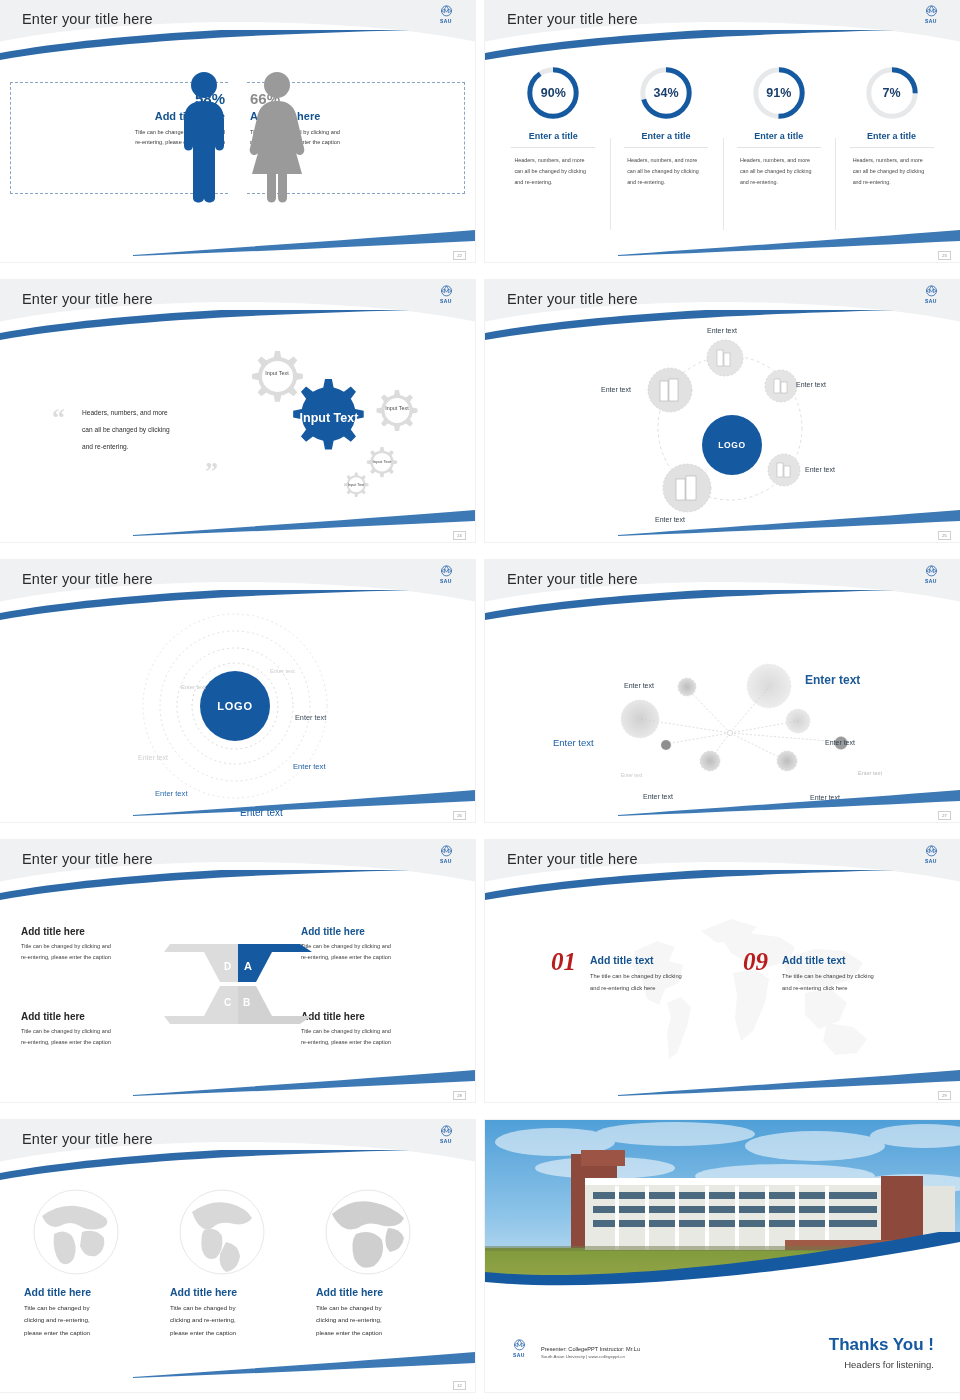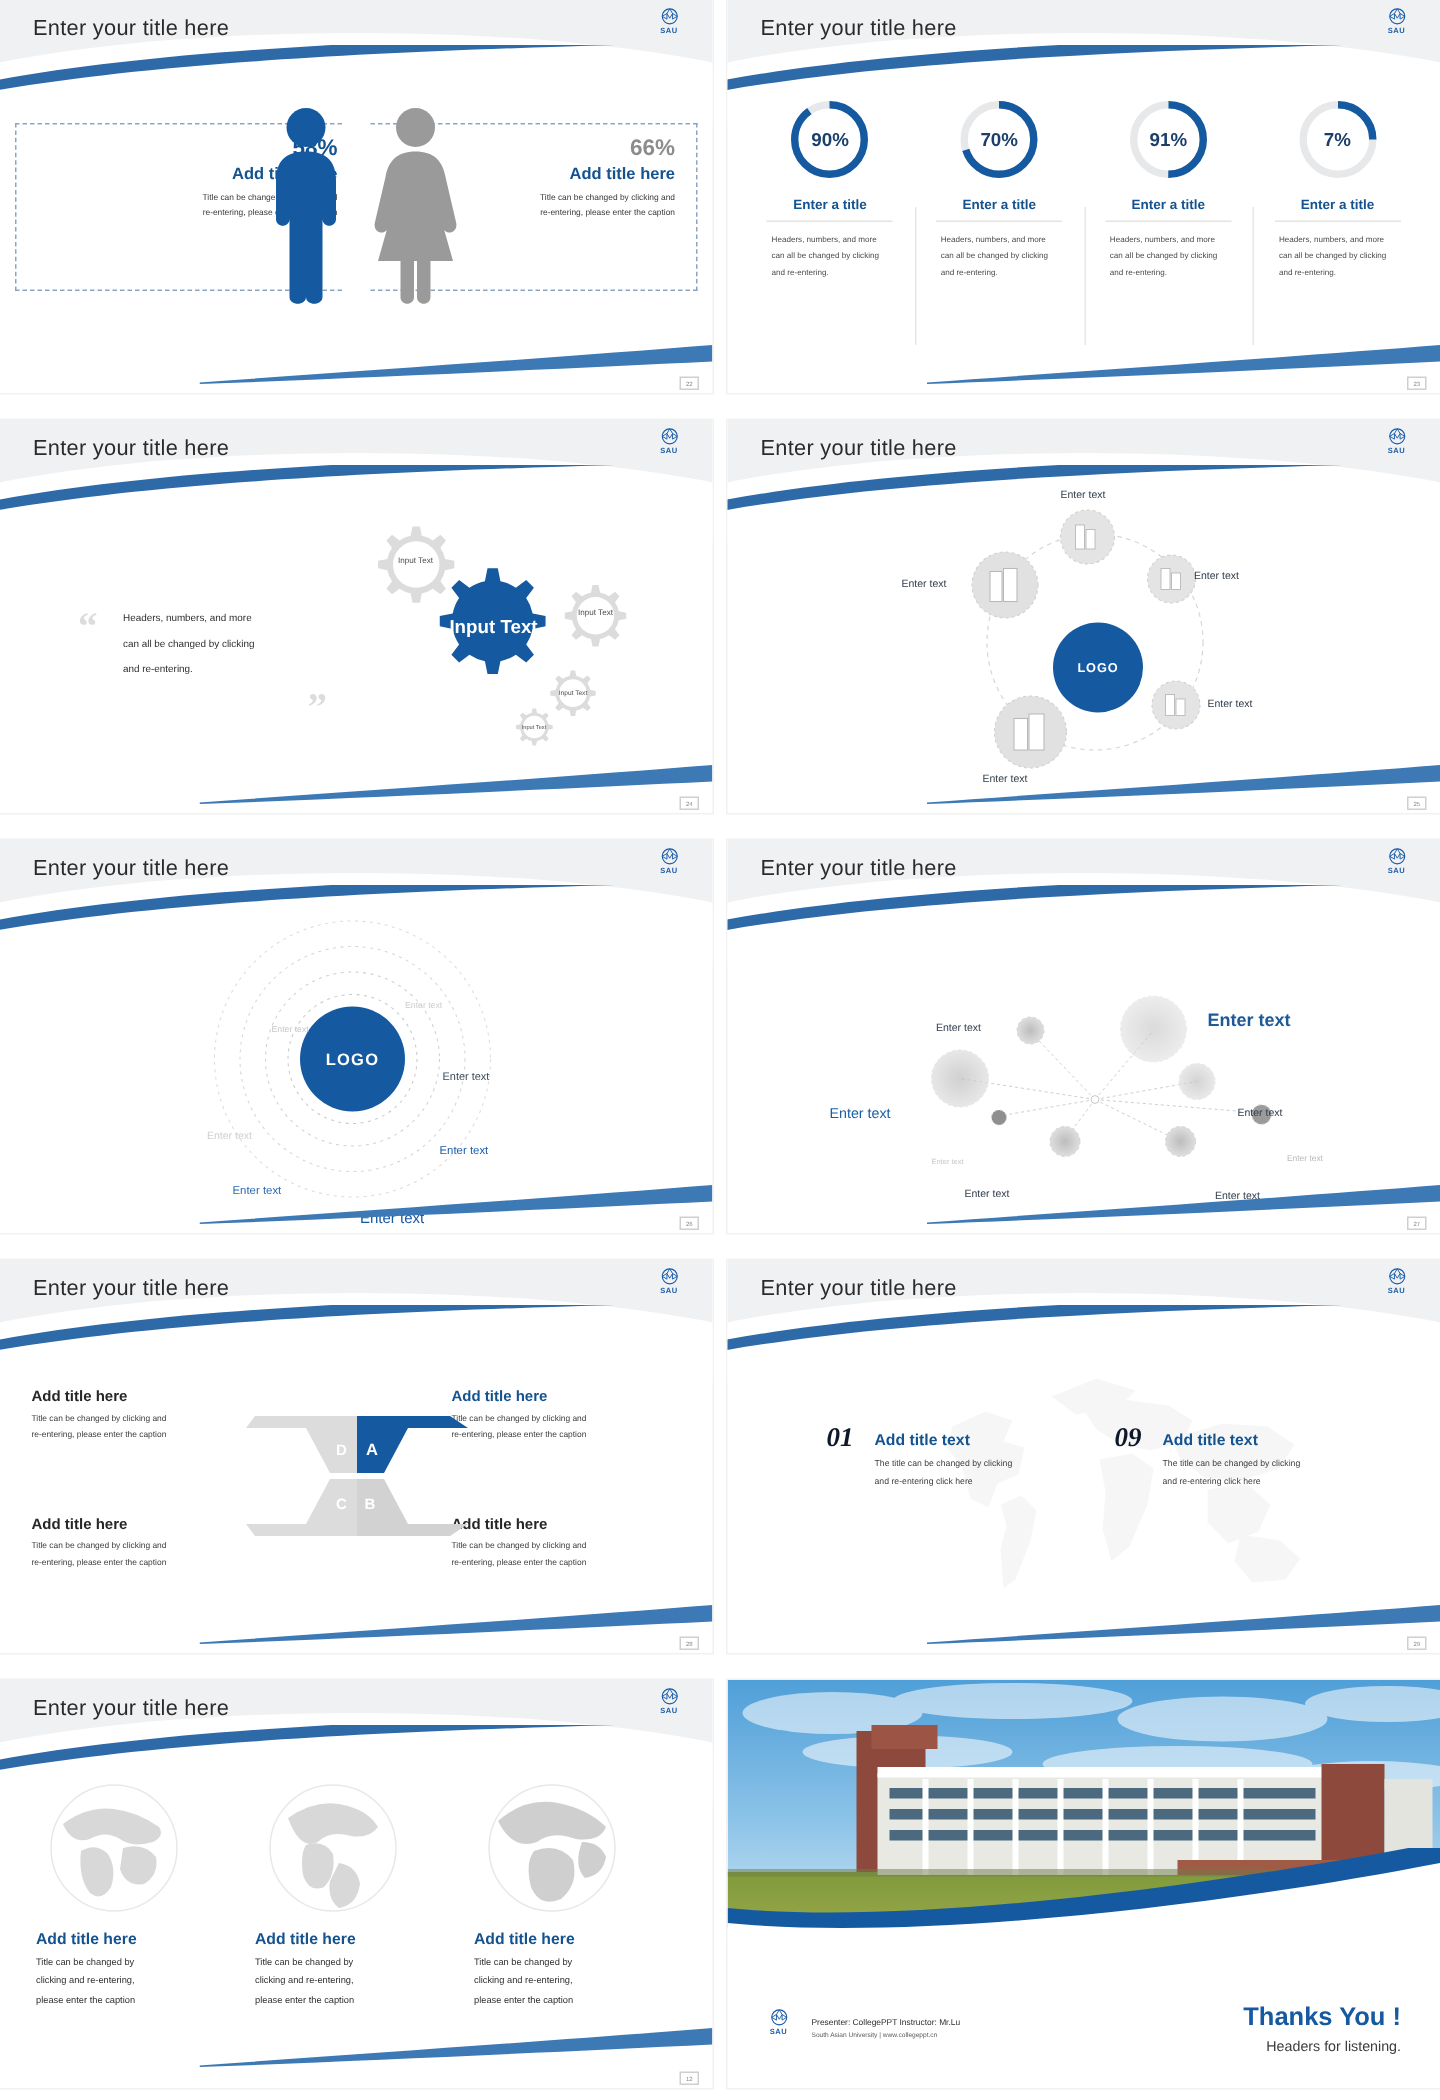"66%" div { text-align: right -> left }
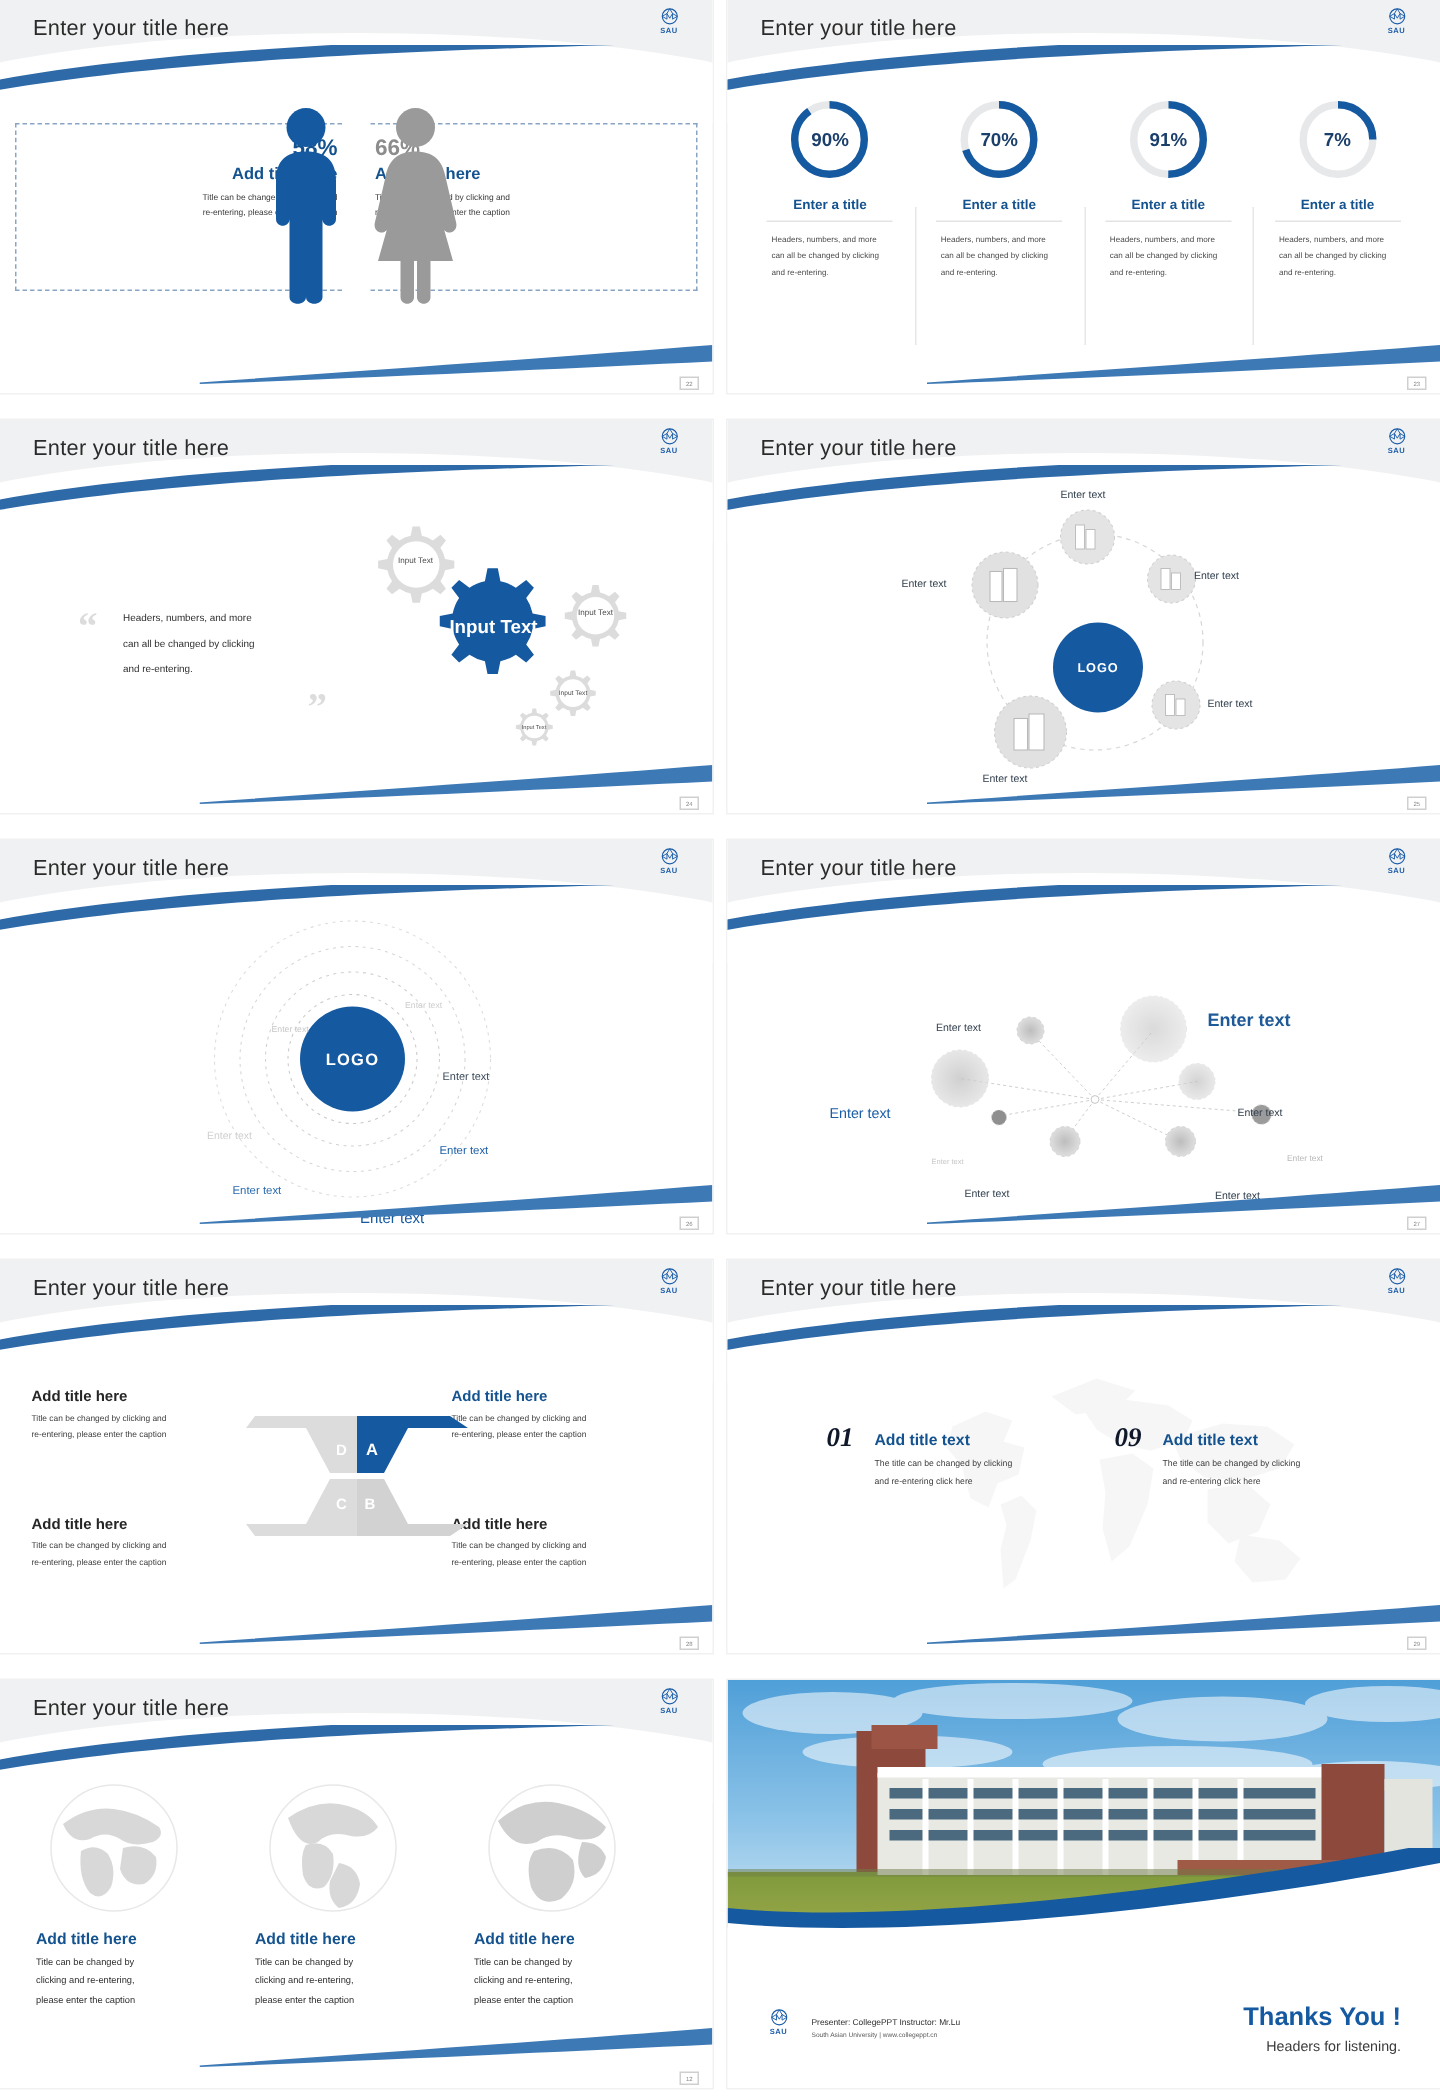"70%" div.val { text: 70% -> 34% }
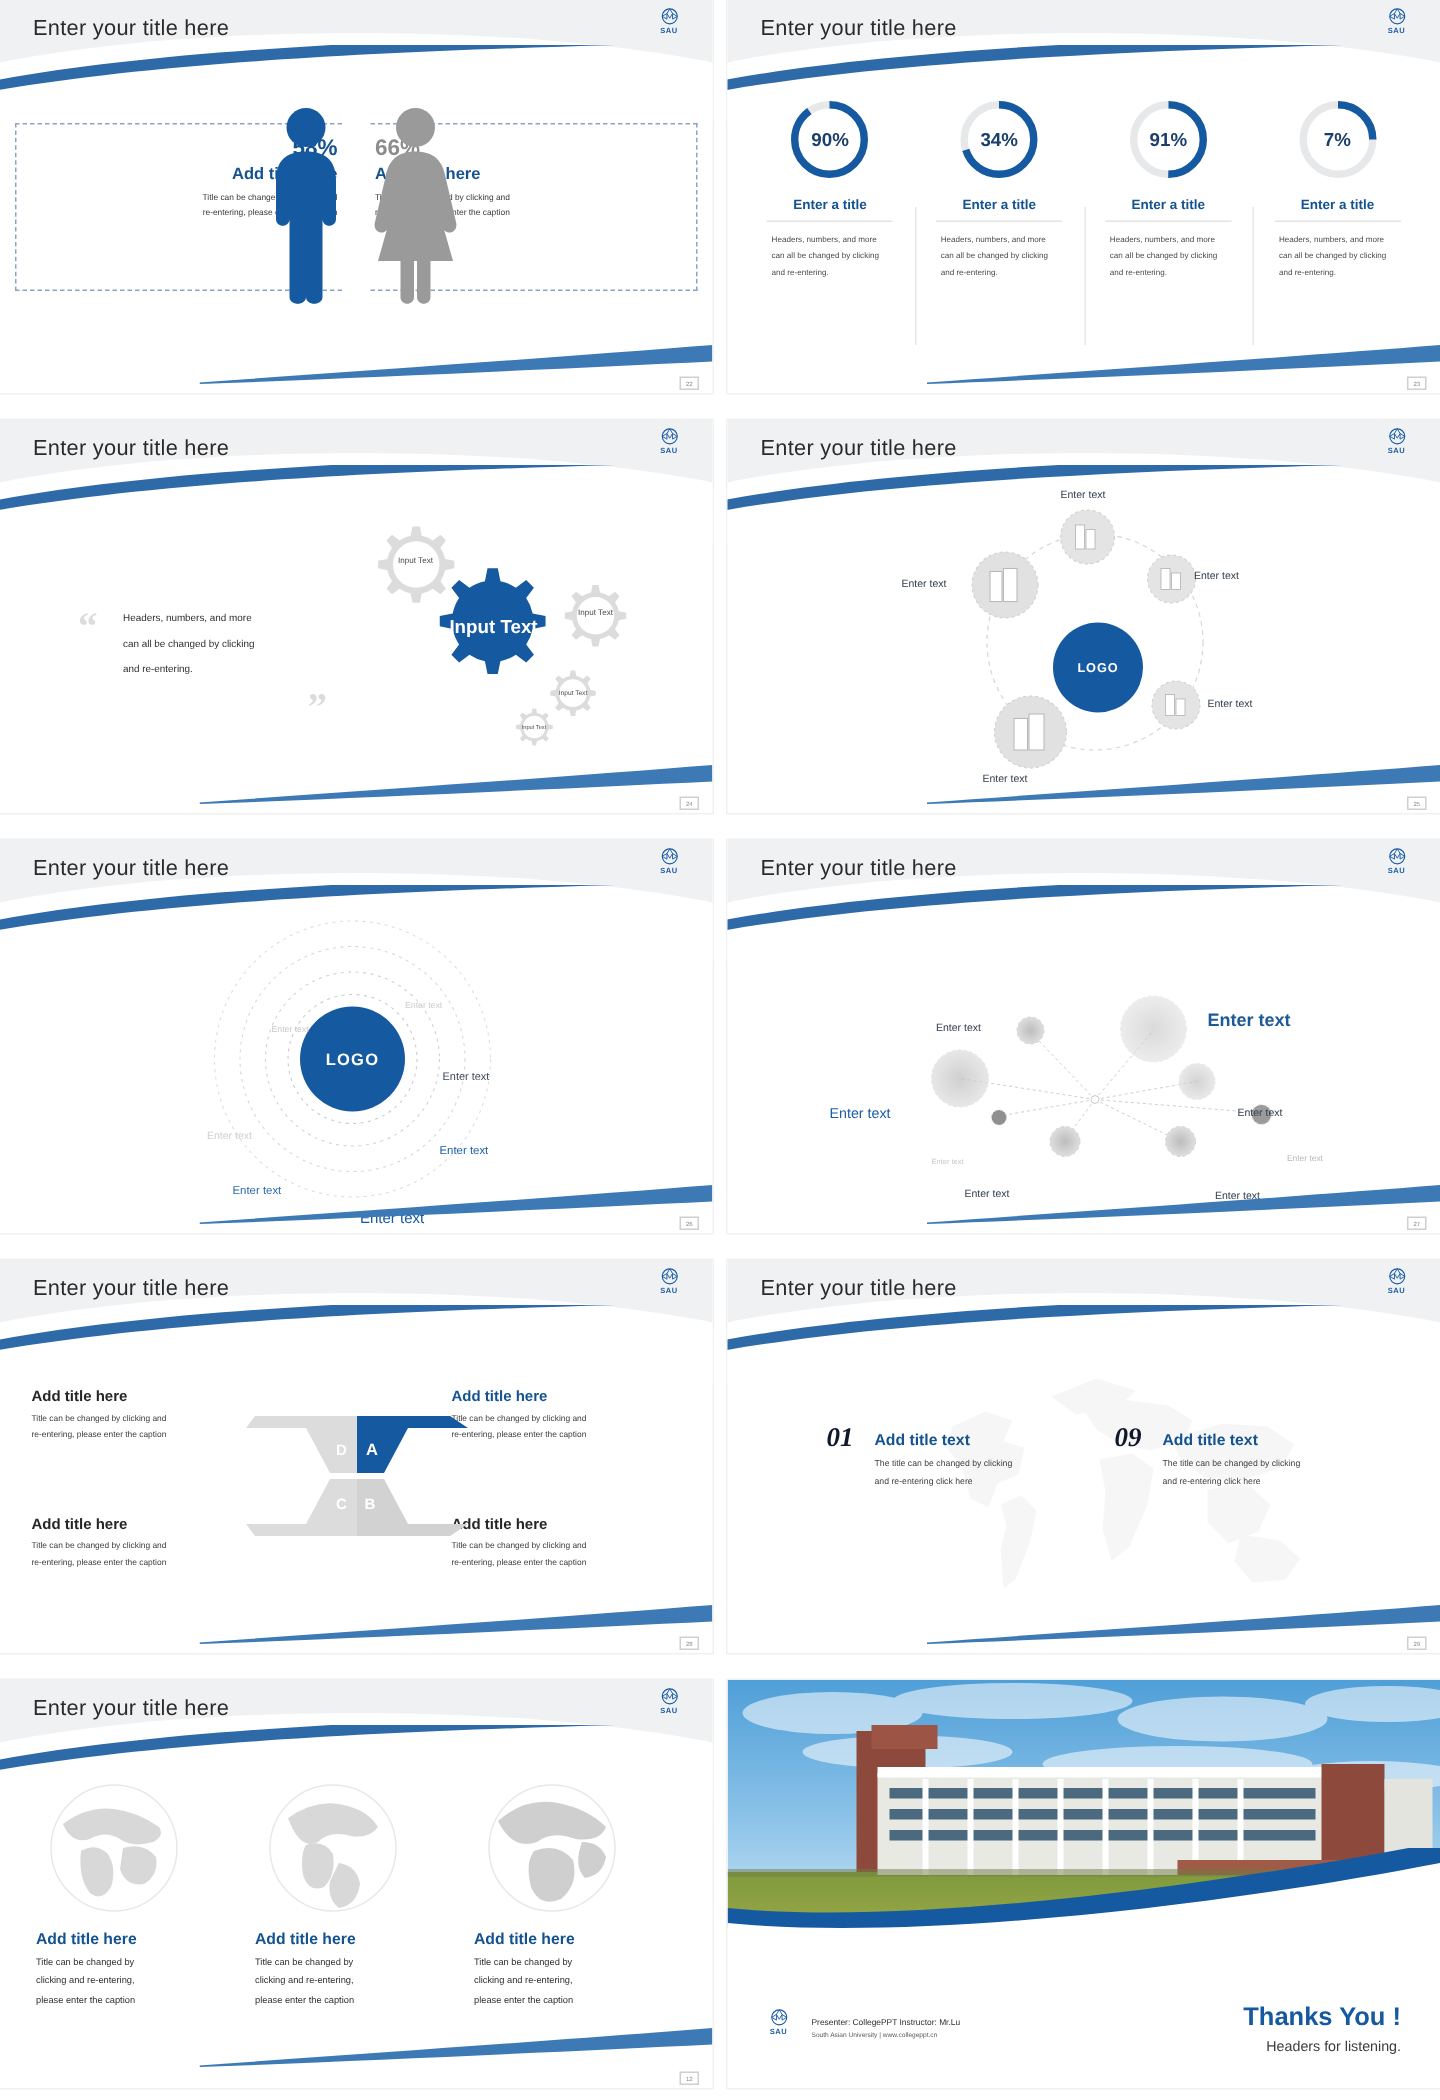"01" .num { color: #0f172a -> #b91c1c; font-size: 18px -> 25px }
